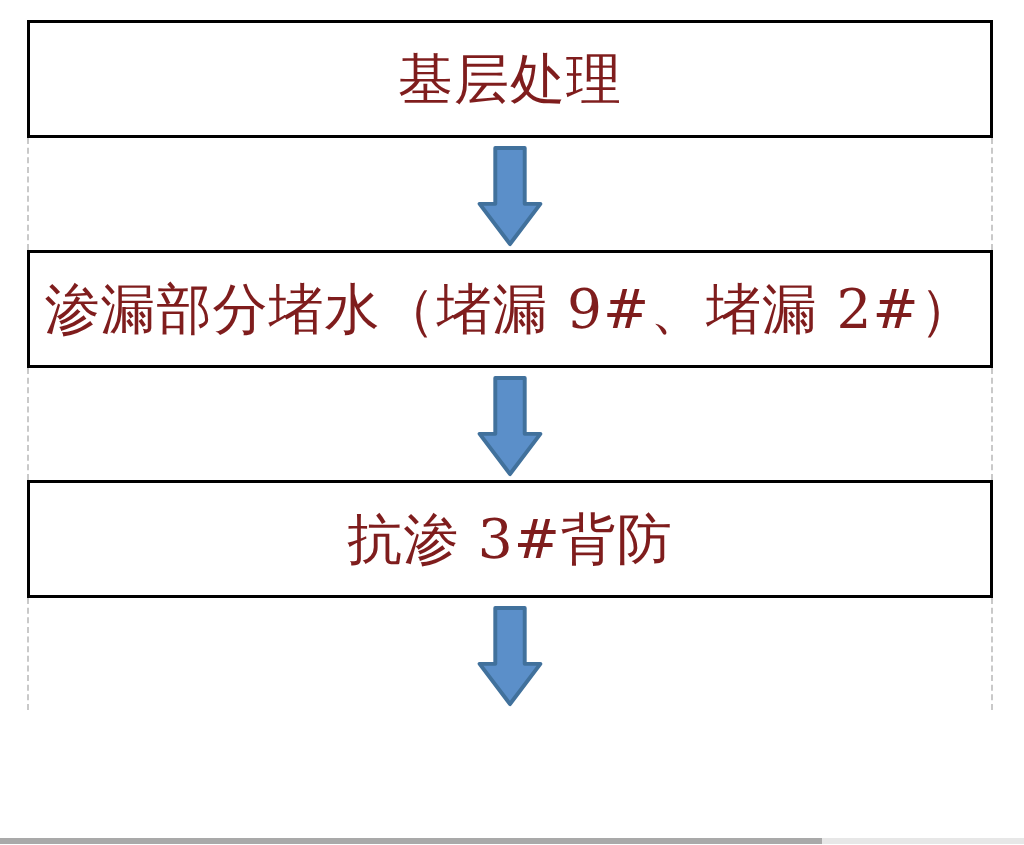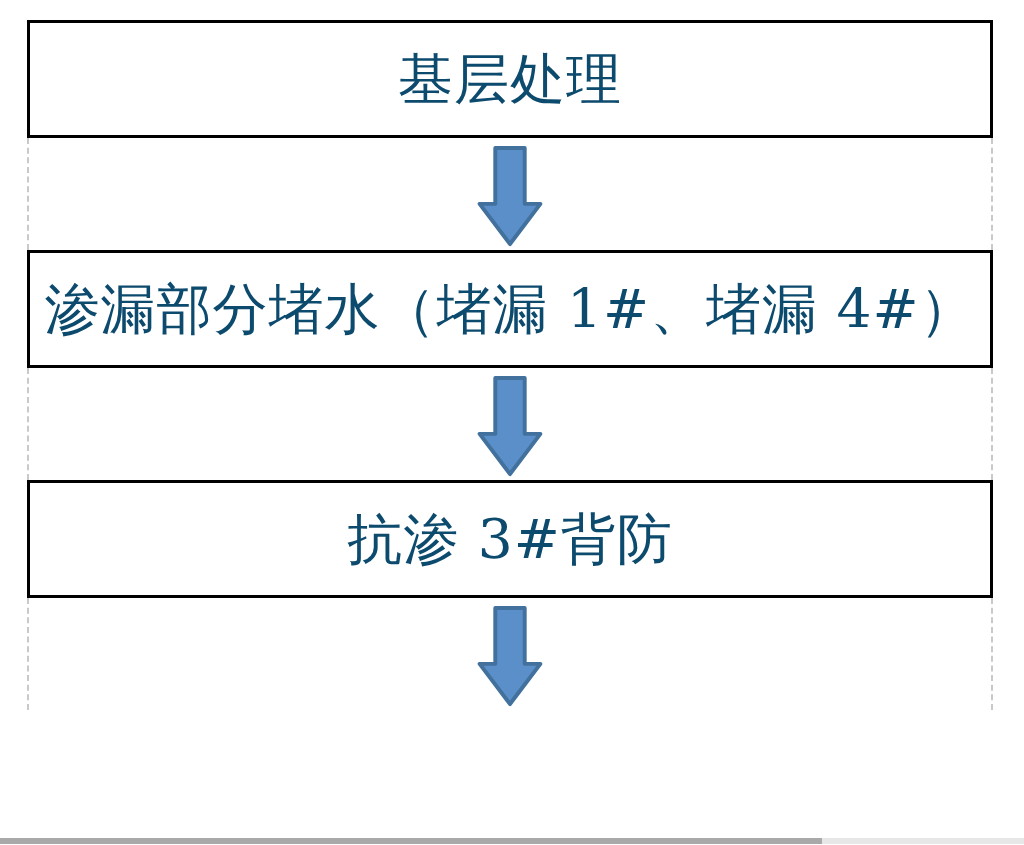"基层处理" .step-label { color: #0c4a6e -> #7f1d1d }
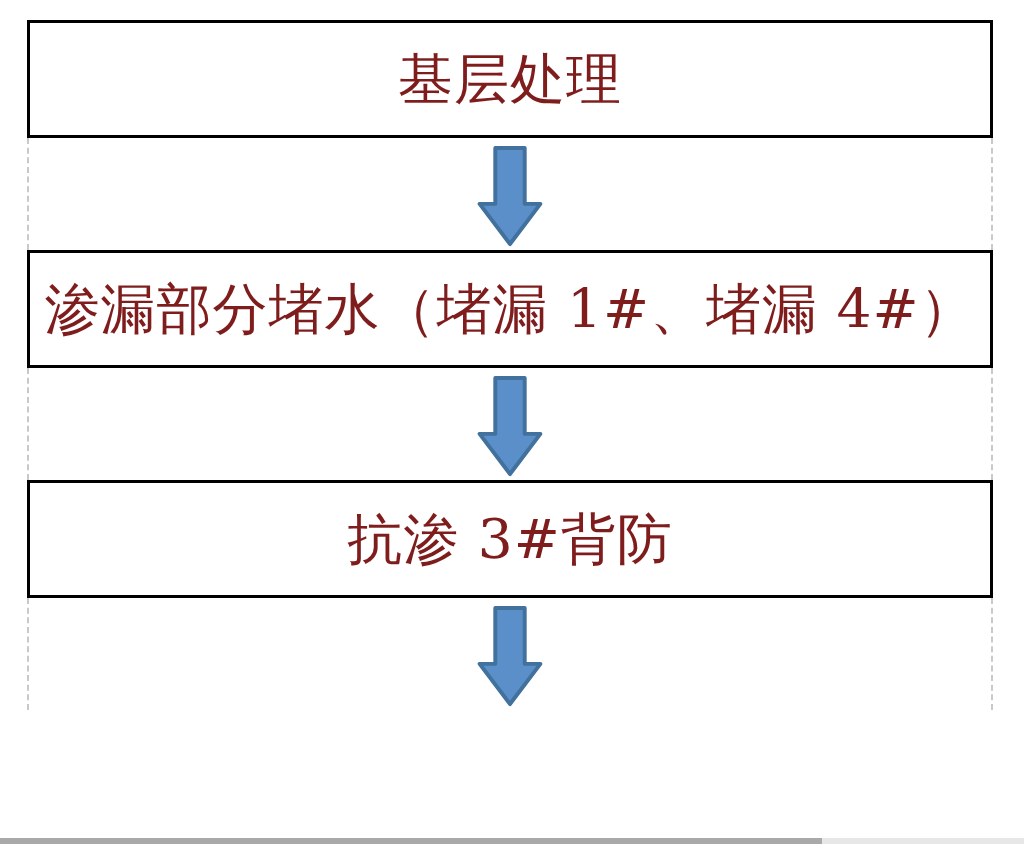"渗漏部分堵水（堵漏 1#、堵漏 4#）" span.step-label { text: 1#、堵漏 4 -> 9#、堵漏 2 }
